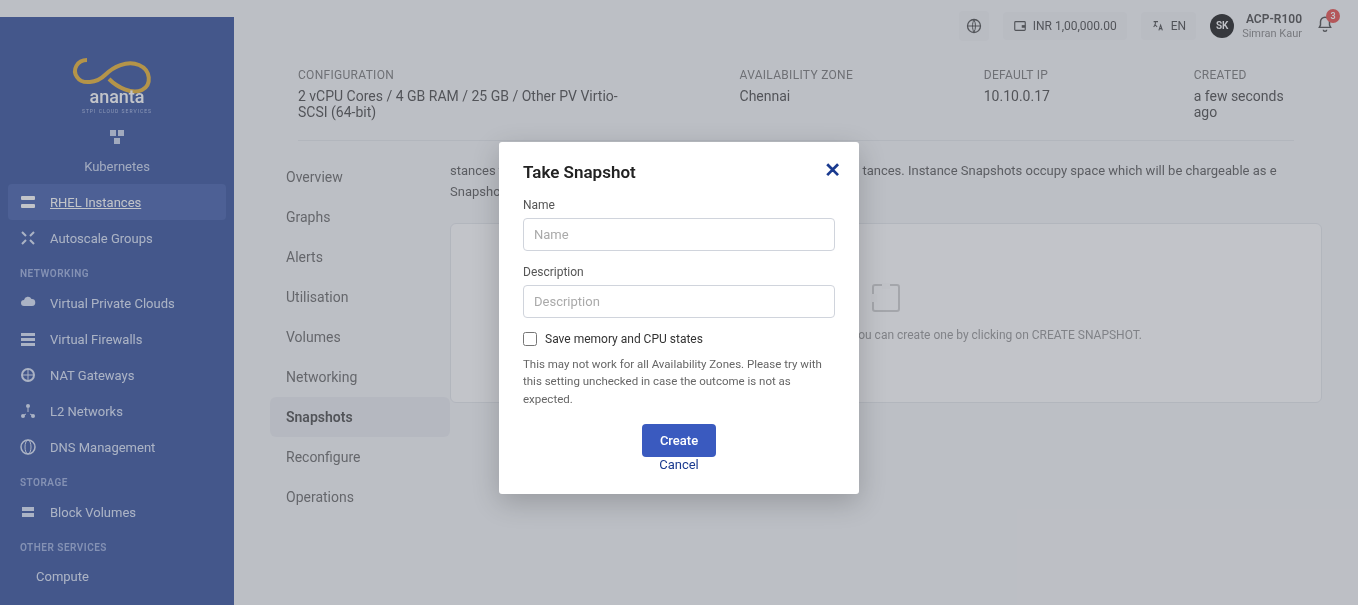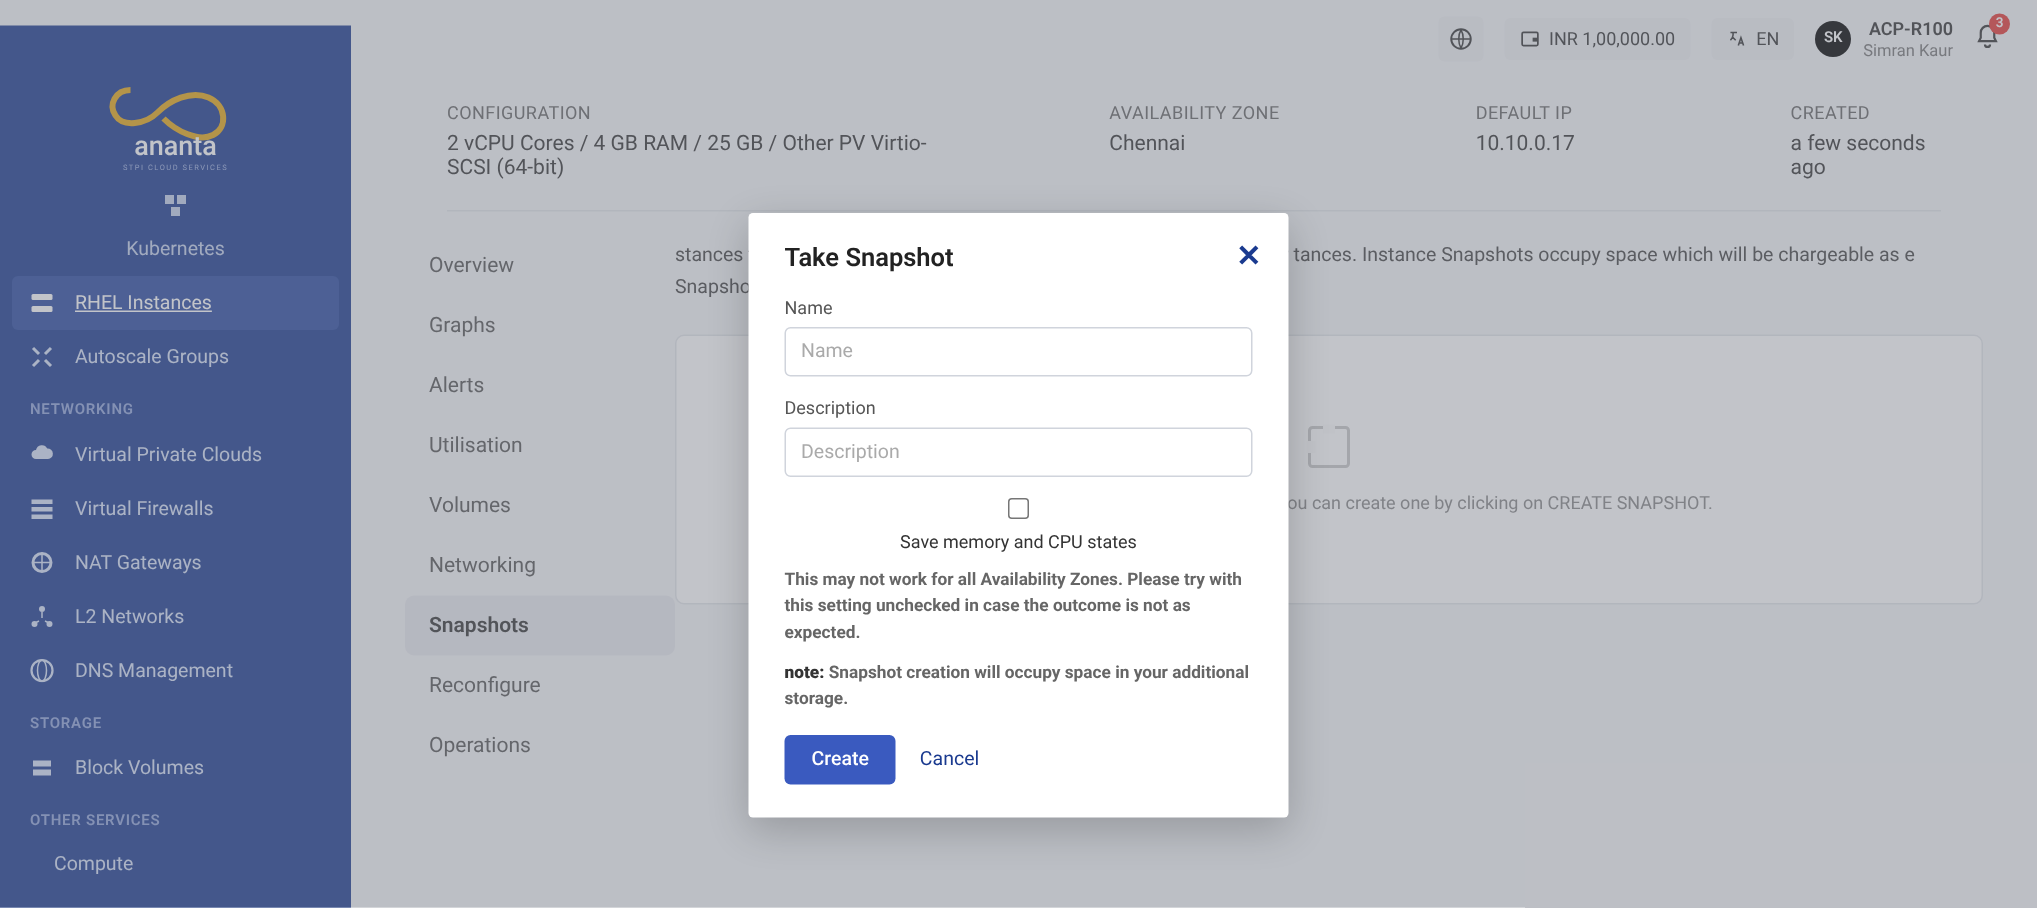"Save memory and CPU states" .check-row { flex-direction: column -> none }
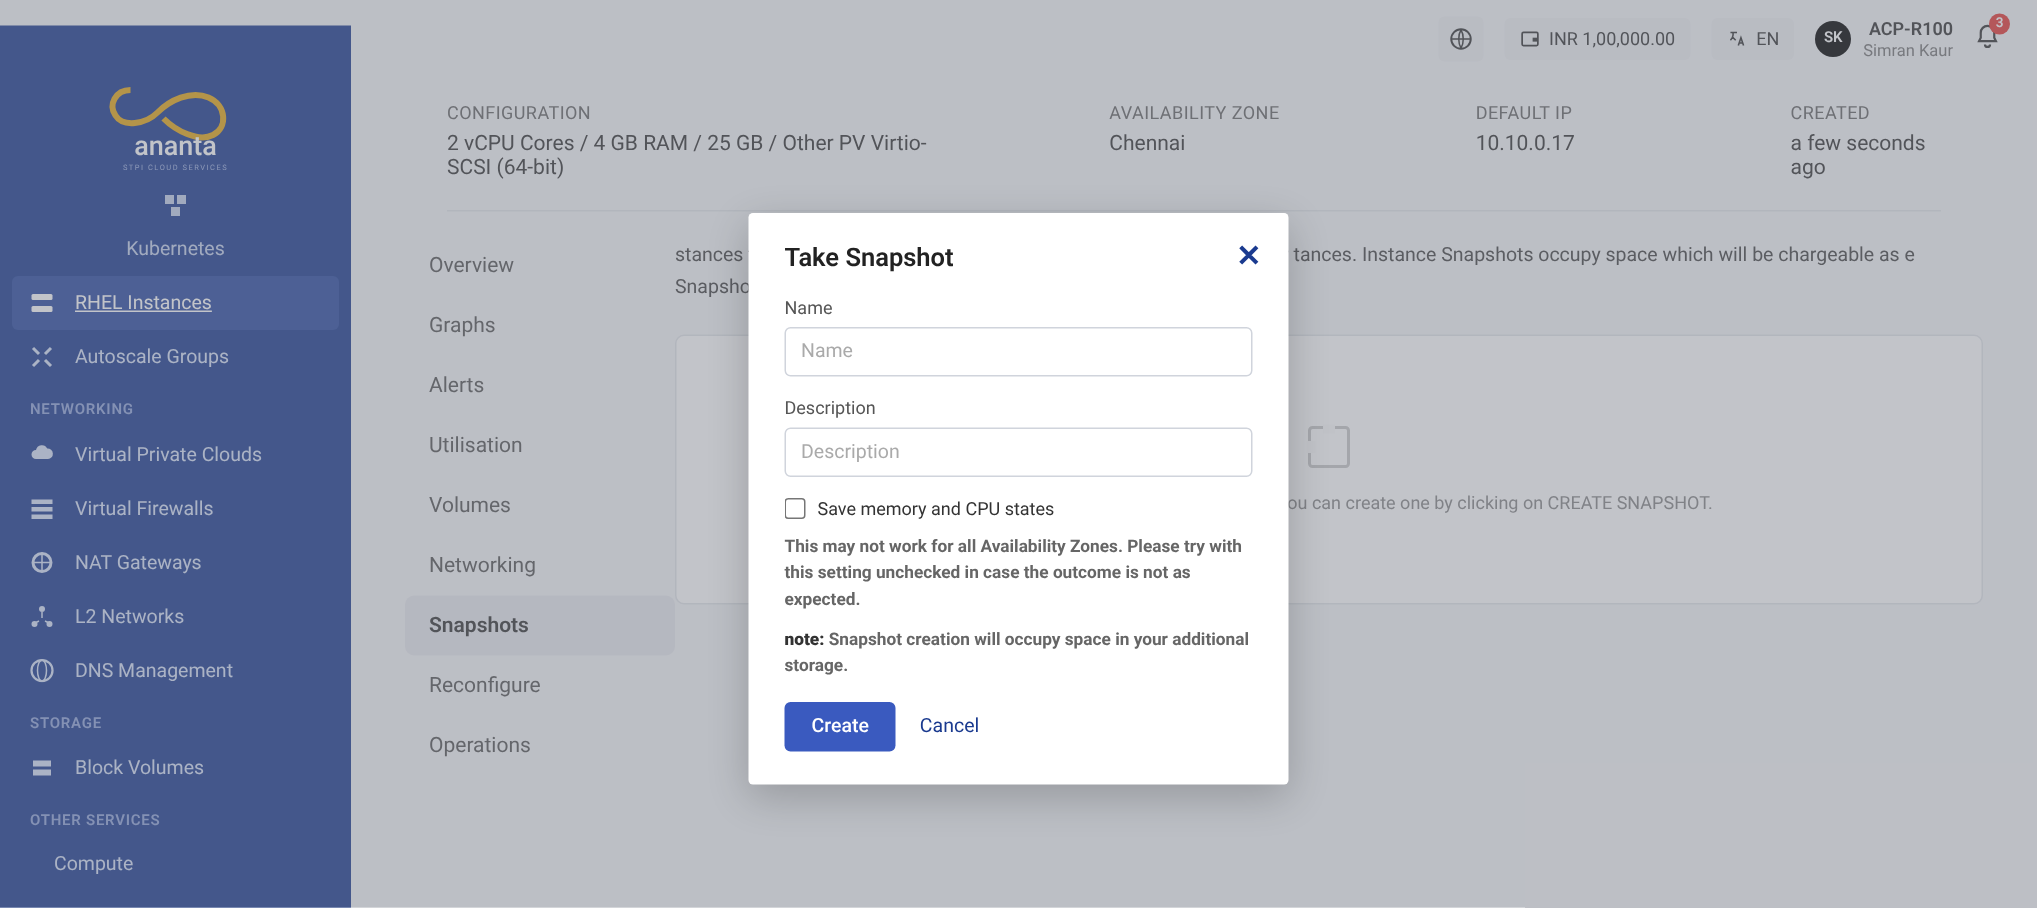"This may not work for" .modal-note { font-weight: bold -> none }
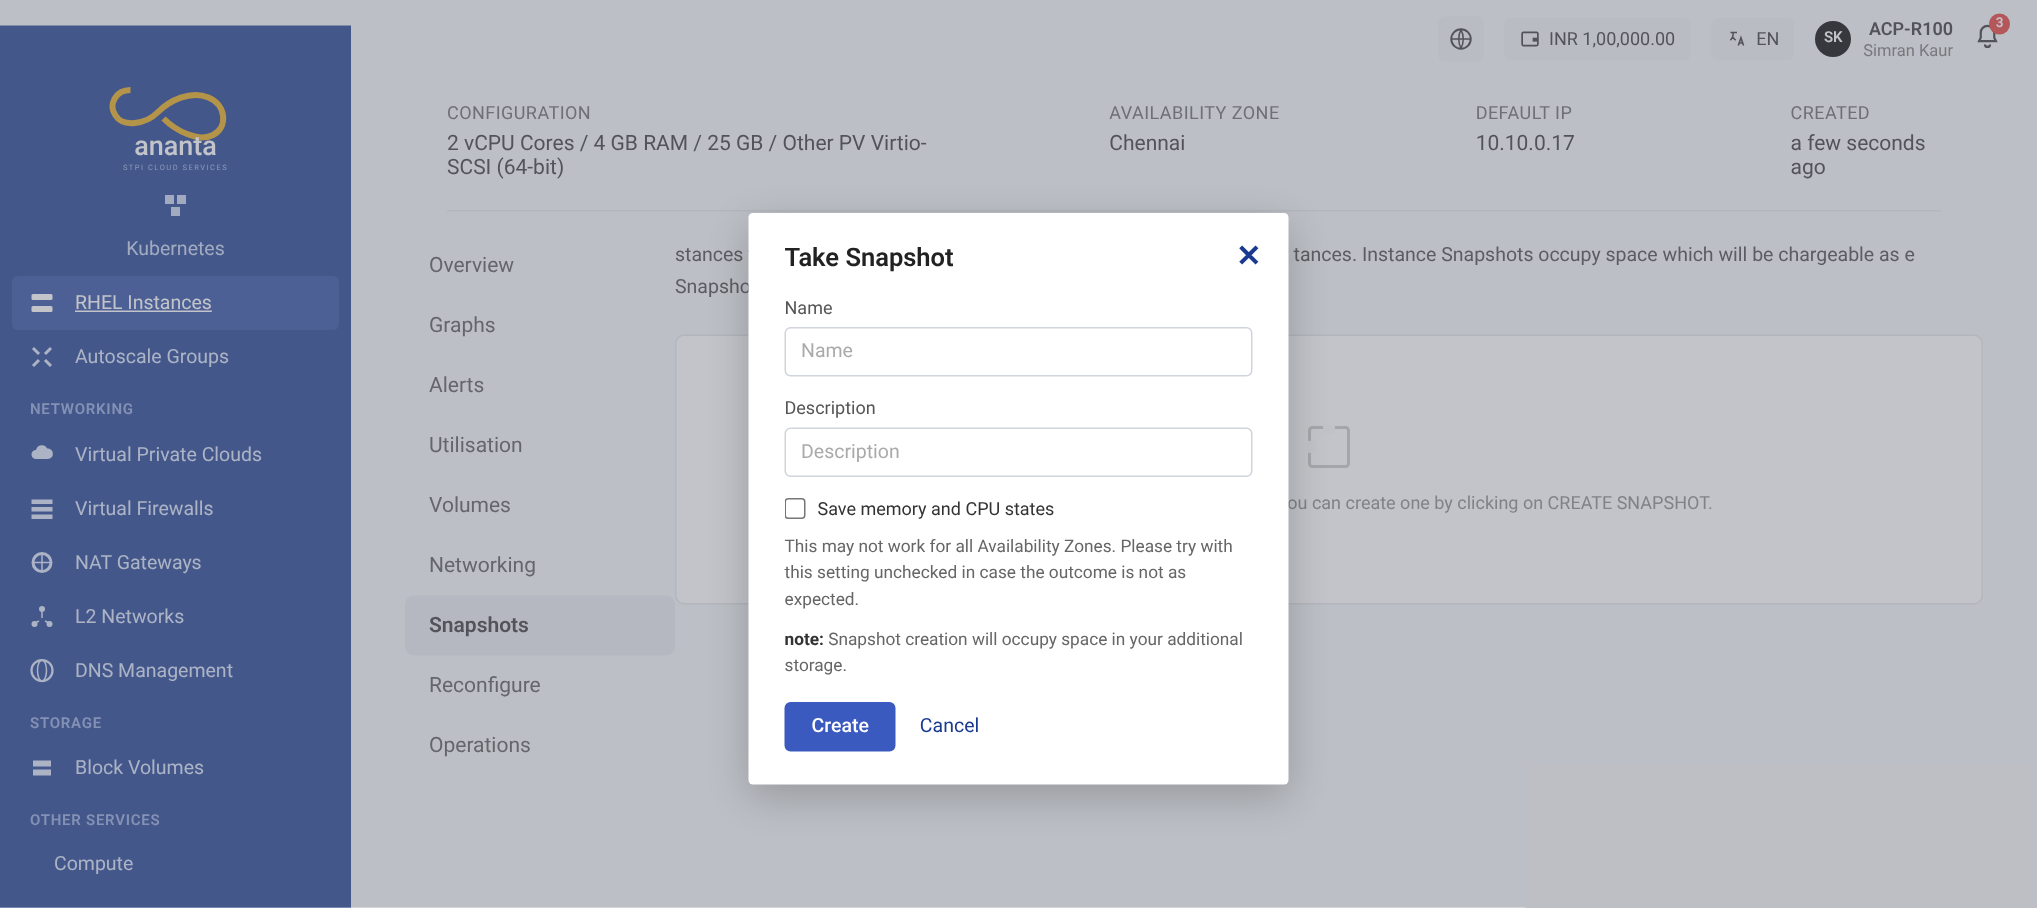"note: Snapshot creation will occupy" div.modal-note { html: <div> <strong>note:</strong><span> Snapshot creation will occupy space in your additional storage.</span> </div> -> none }
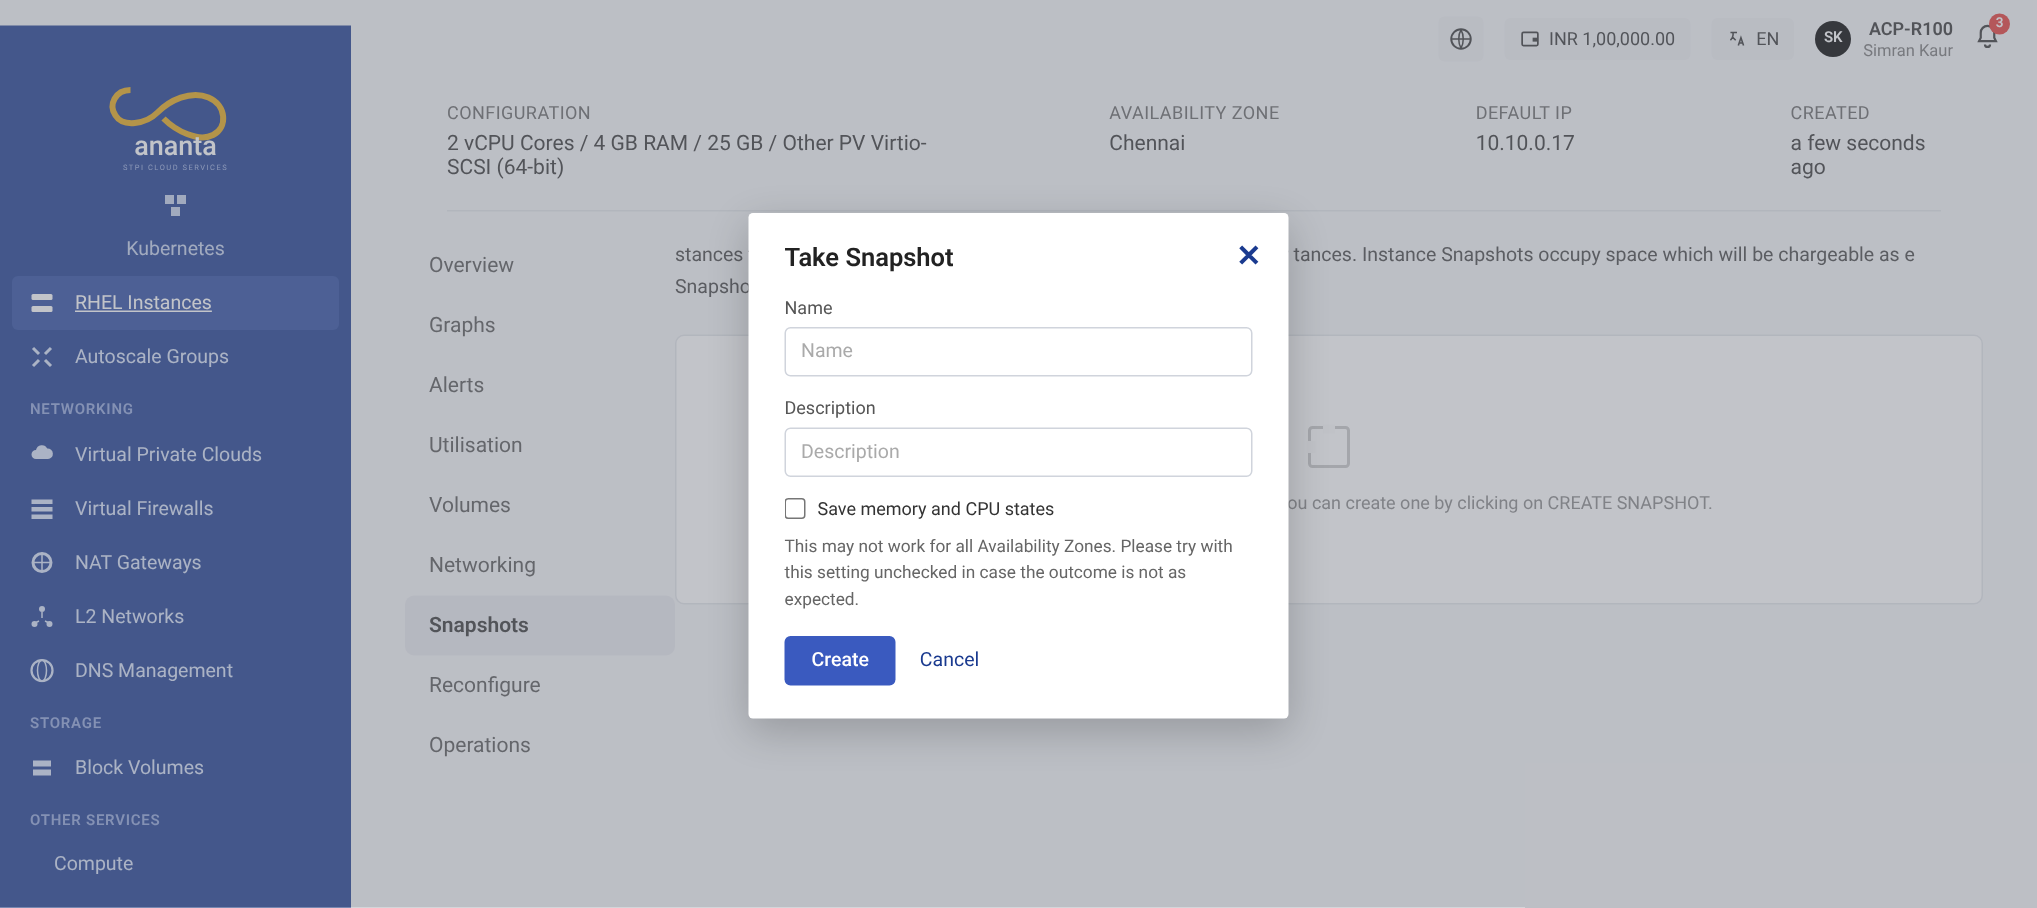"Create" .modal-actions { flex-direction: none -> column; gap: 16px -> none }
